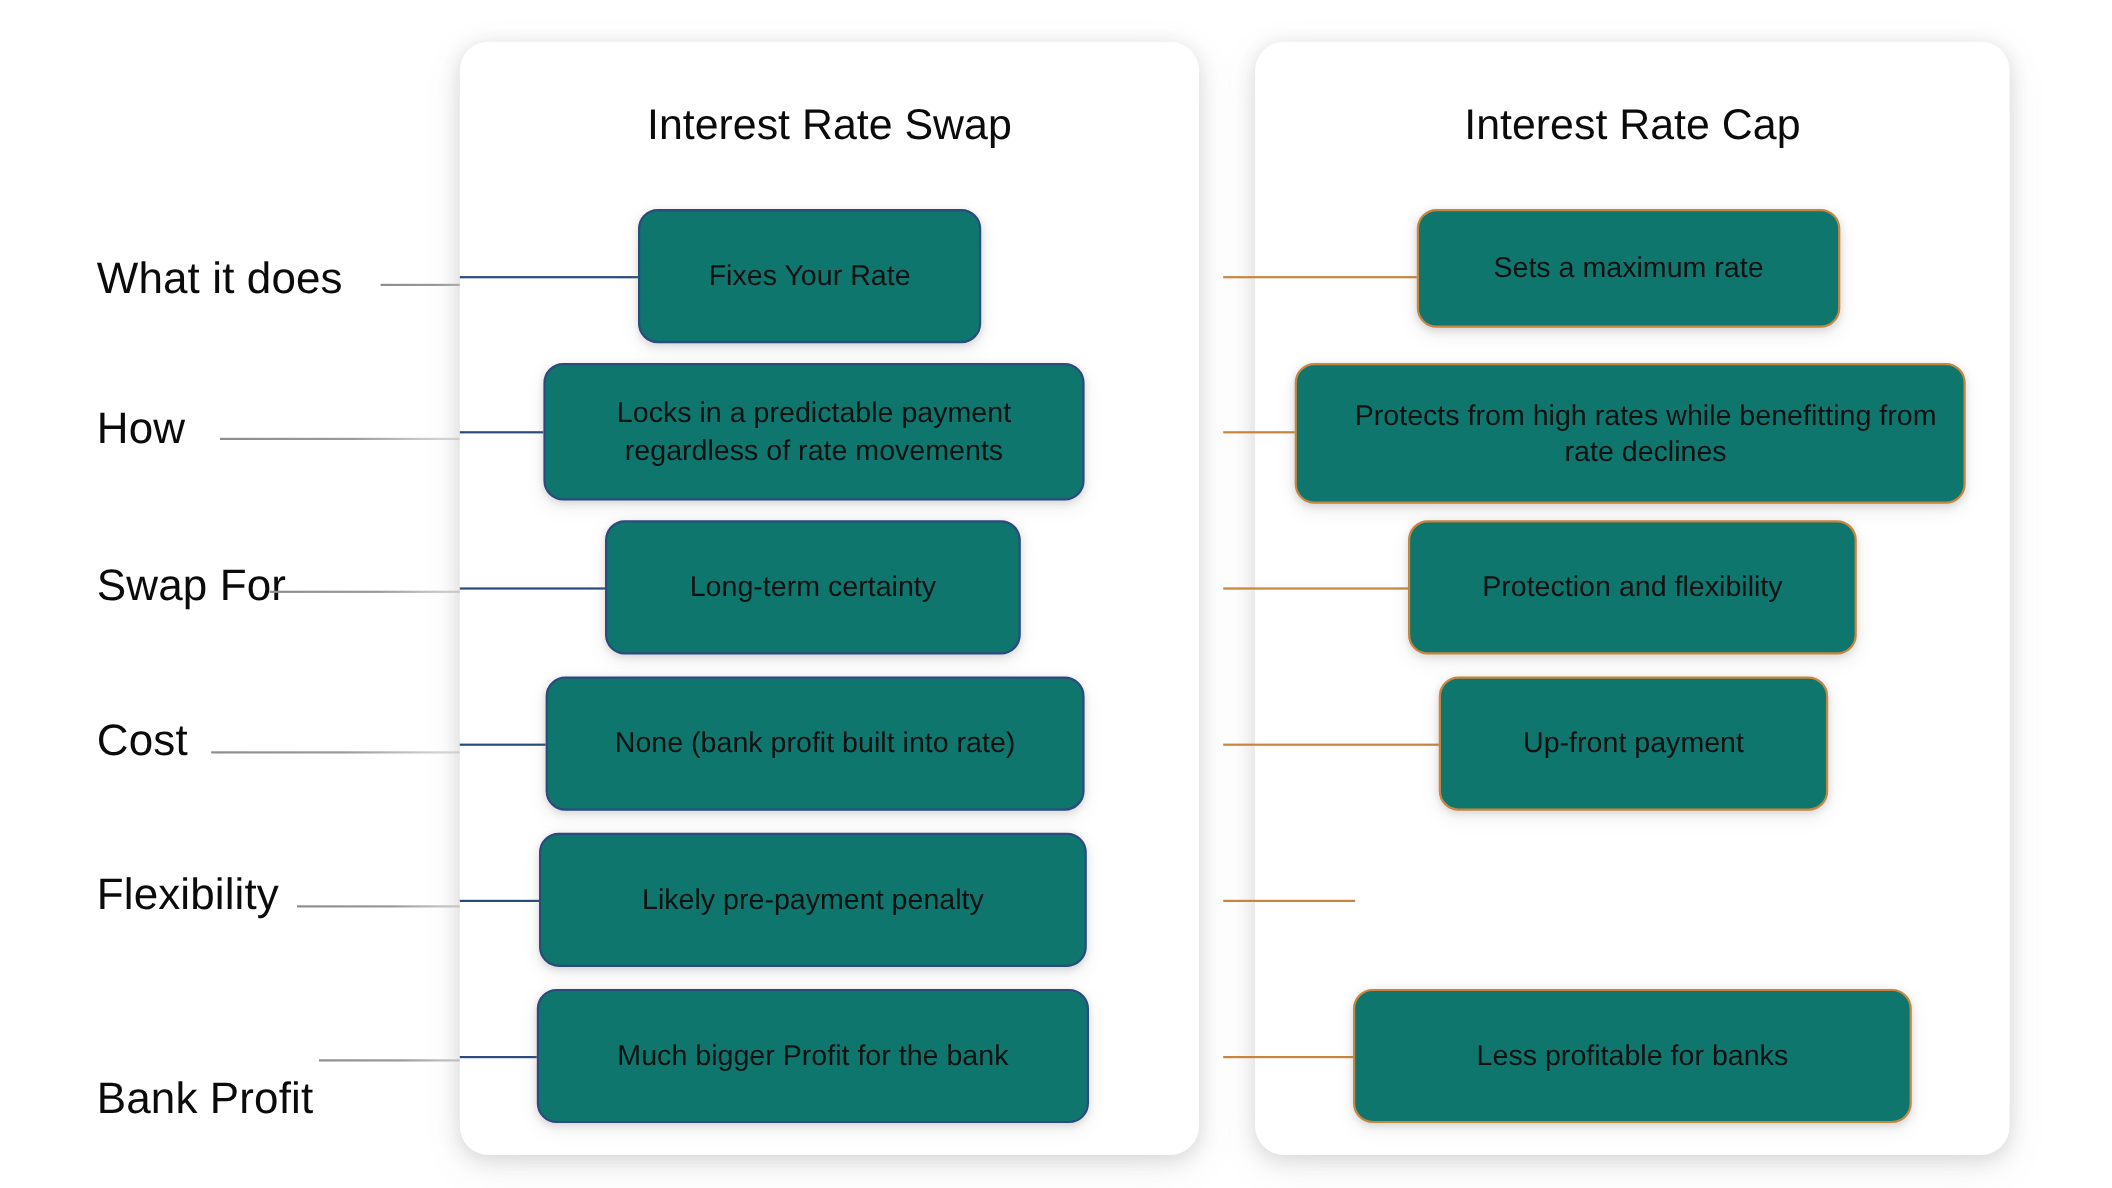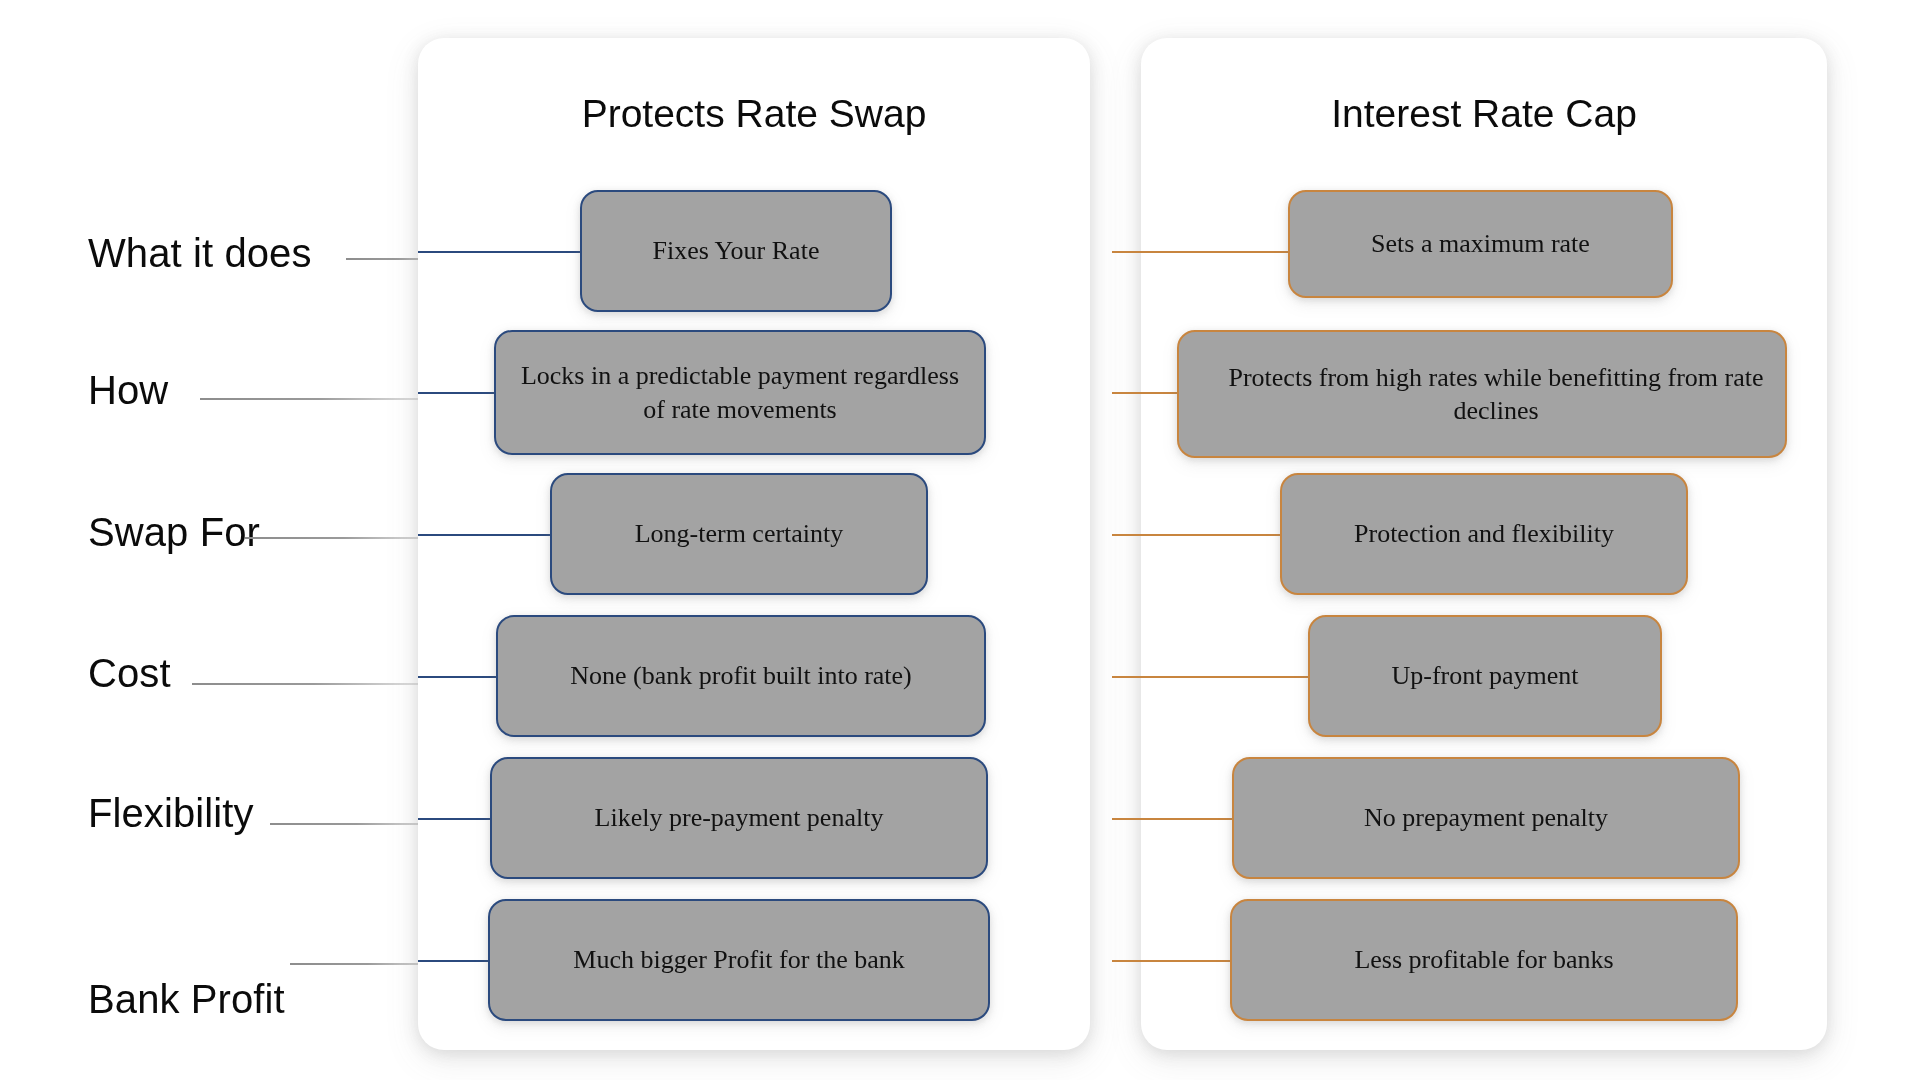"Protects Rate Swap" div.panel-title { text: Protects -> Interest }
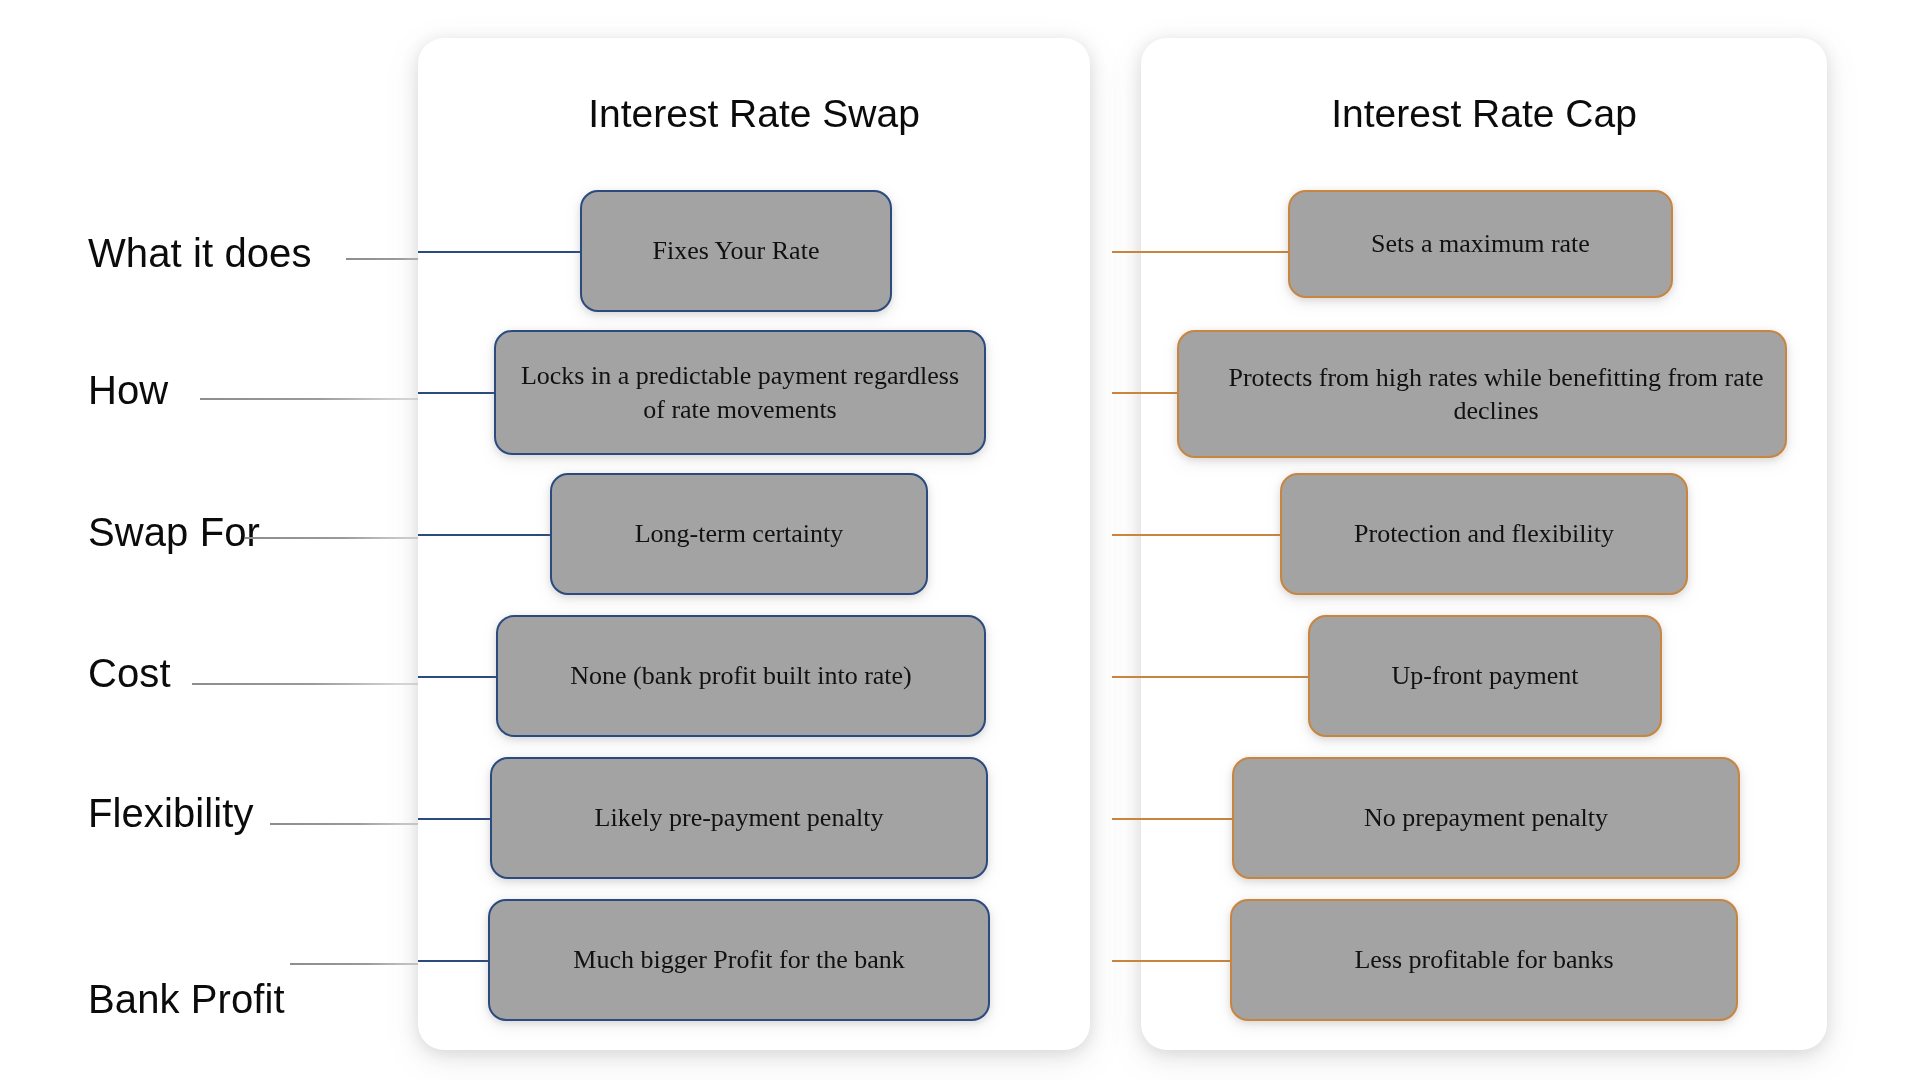"Fixes Your Rate" .box { background: #a3a3a3 -> #0f766e; font-family: Liberation Serif, serif -> none }
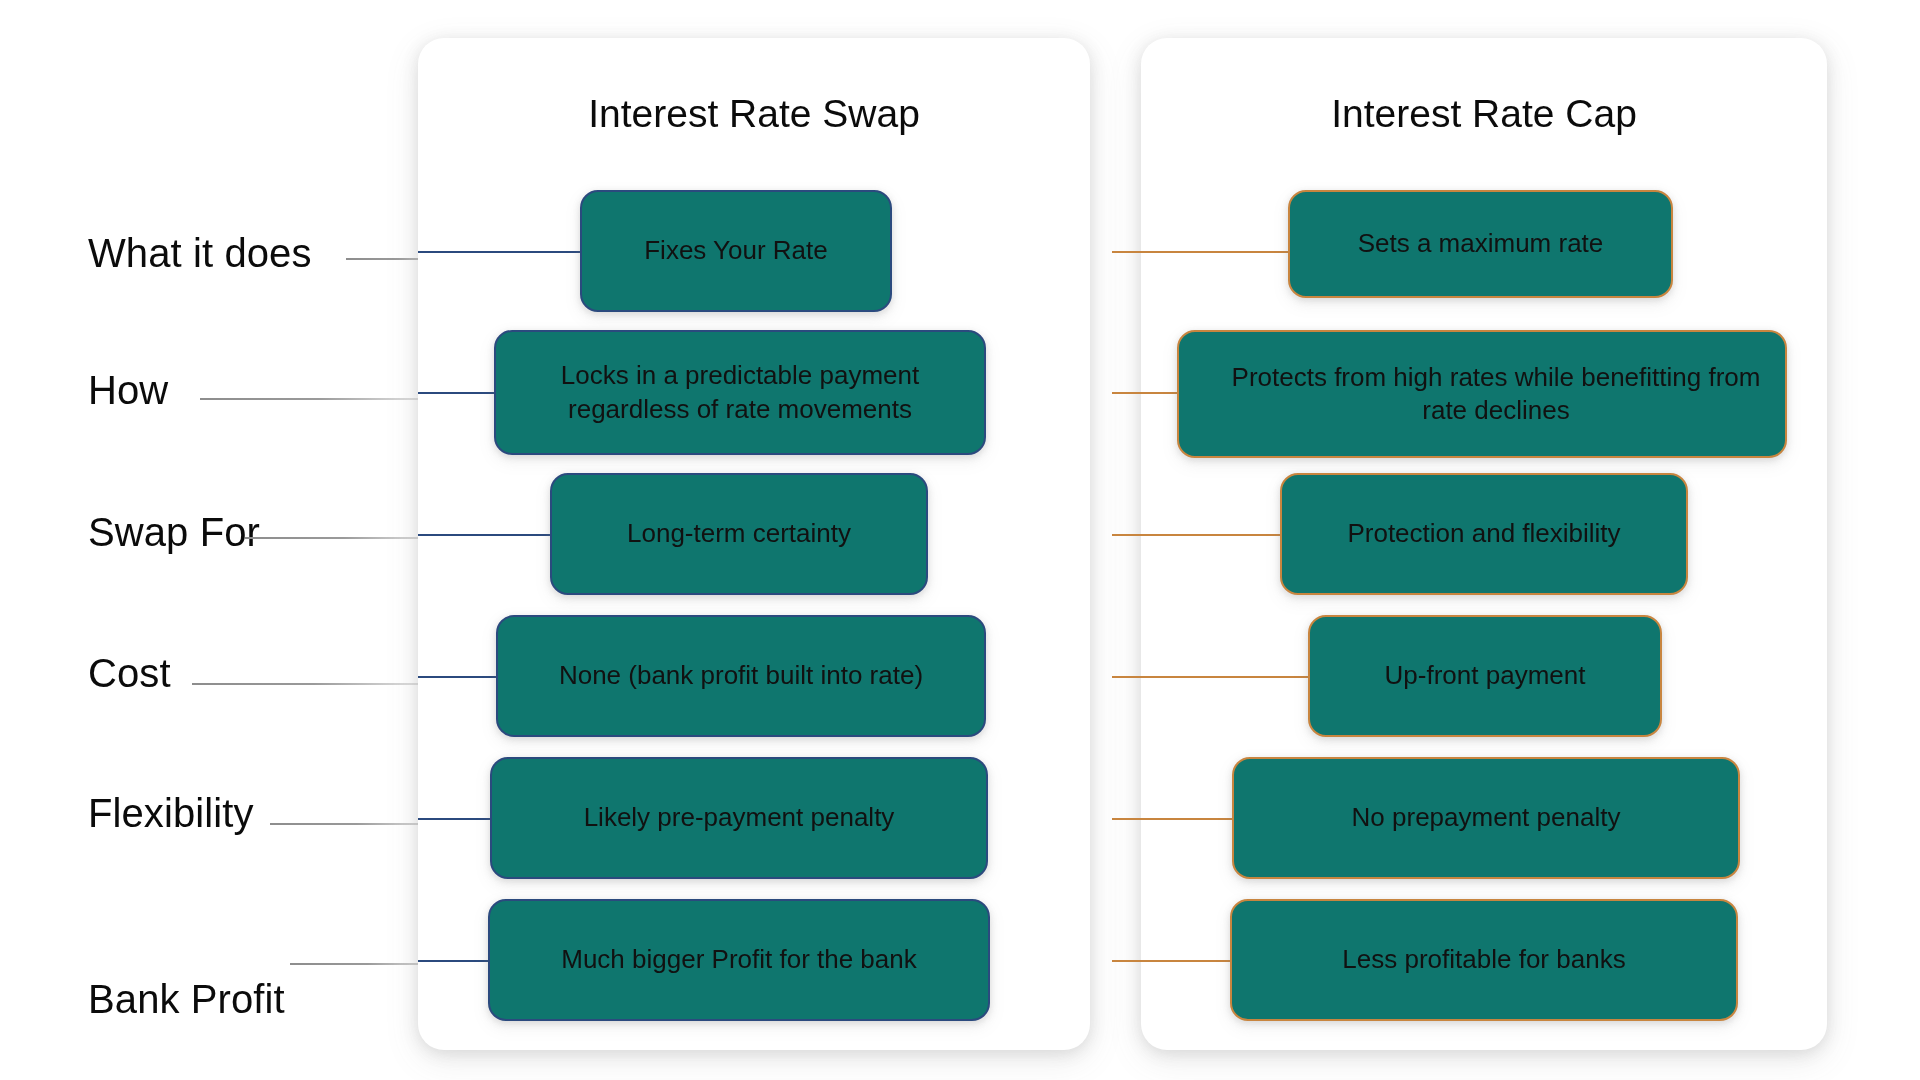"No prepayment penalty" div.box { html: <div> <span>No prepayment penalty</span> </div> -> none }
